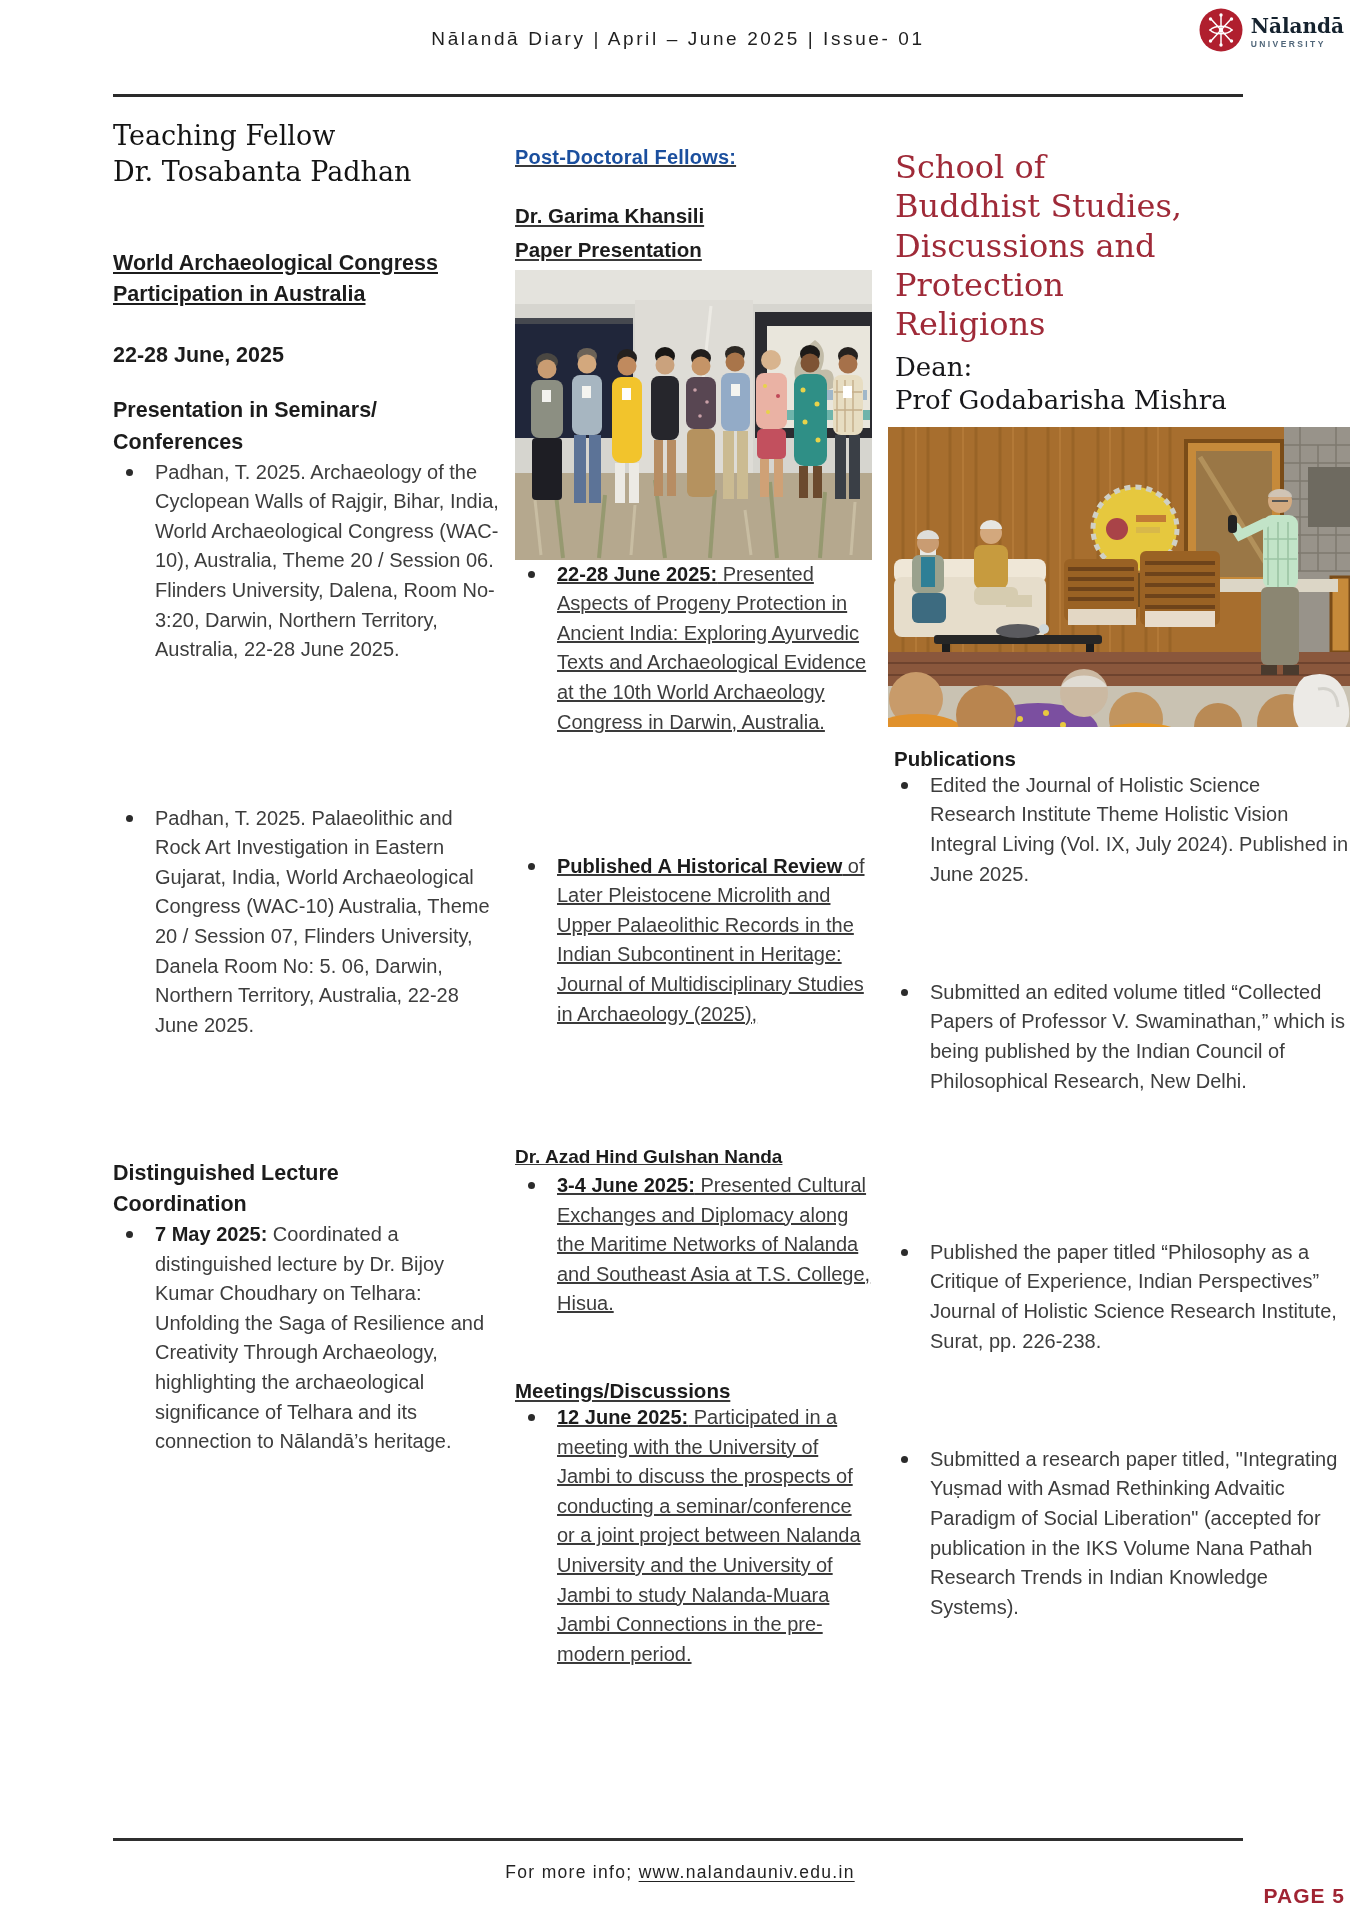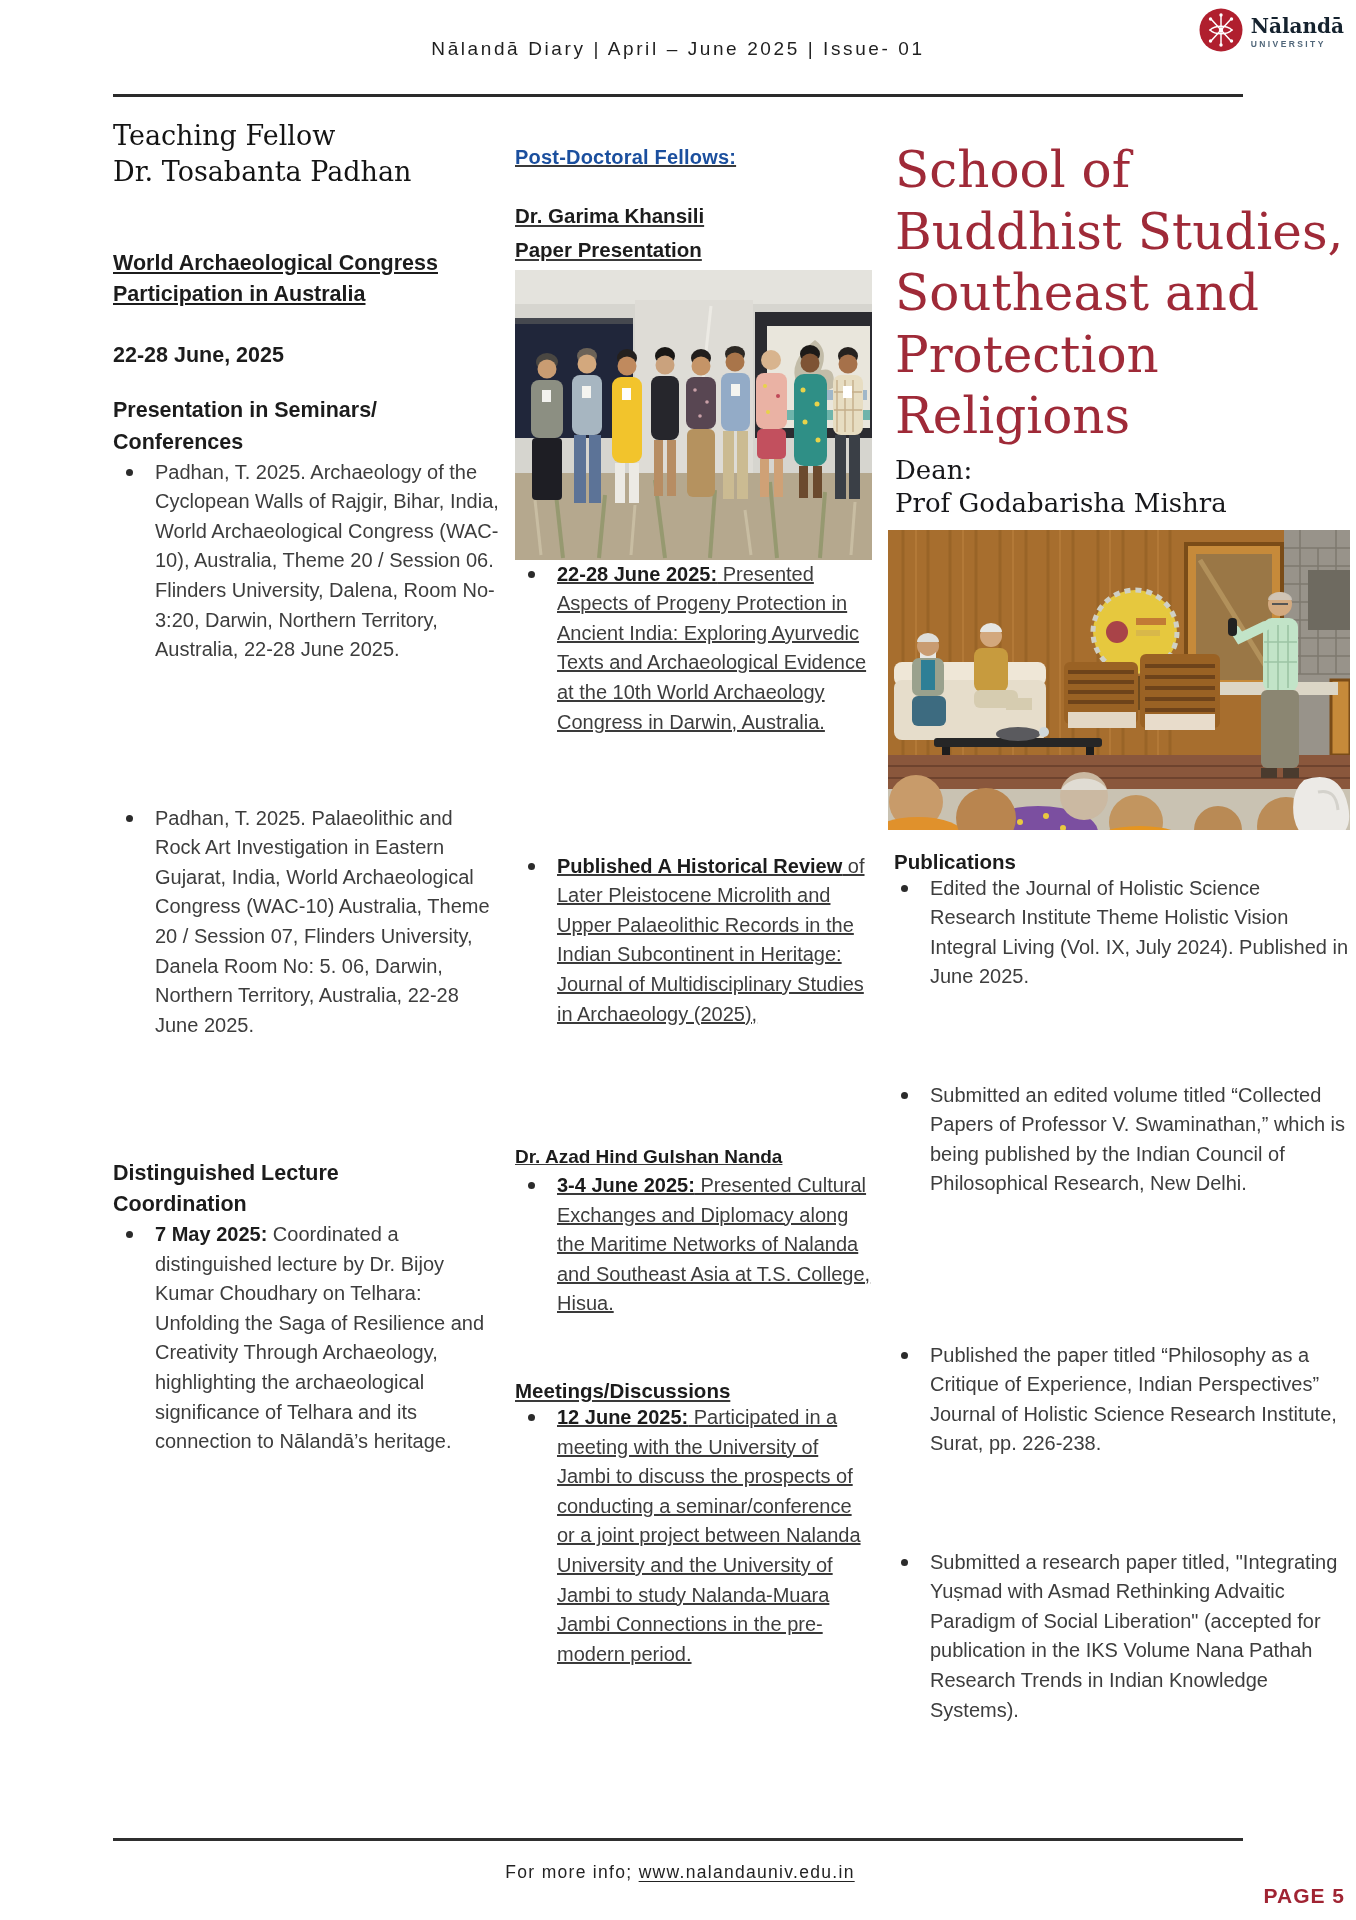"Nālandā Diary | April –" .masthead { top: 38px -> 28px }
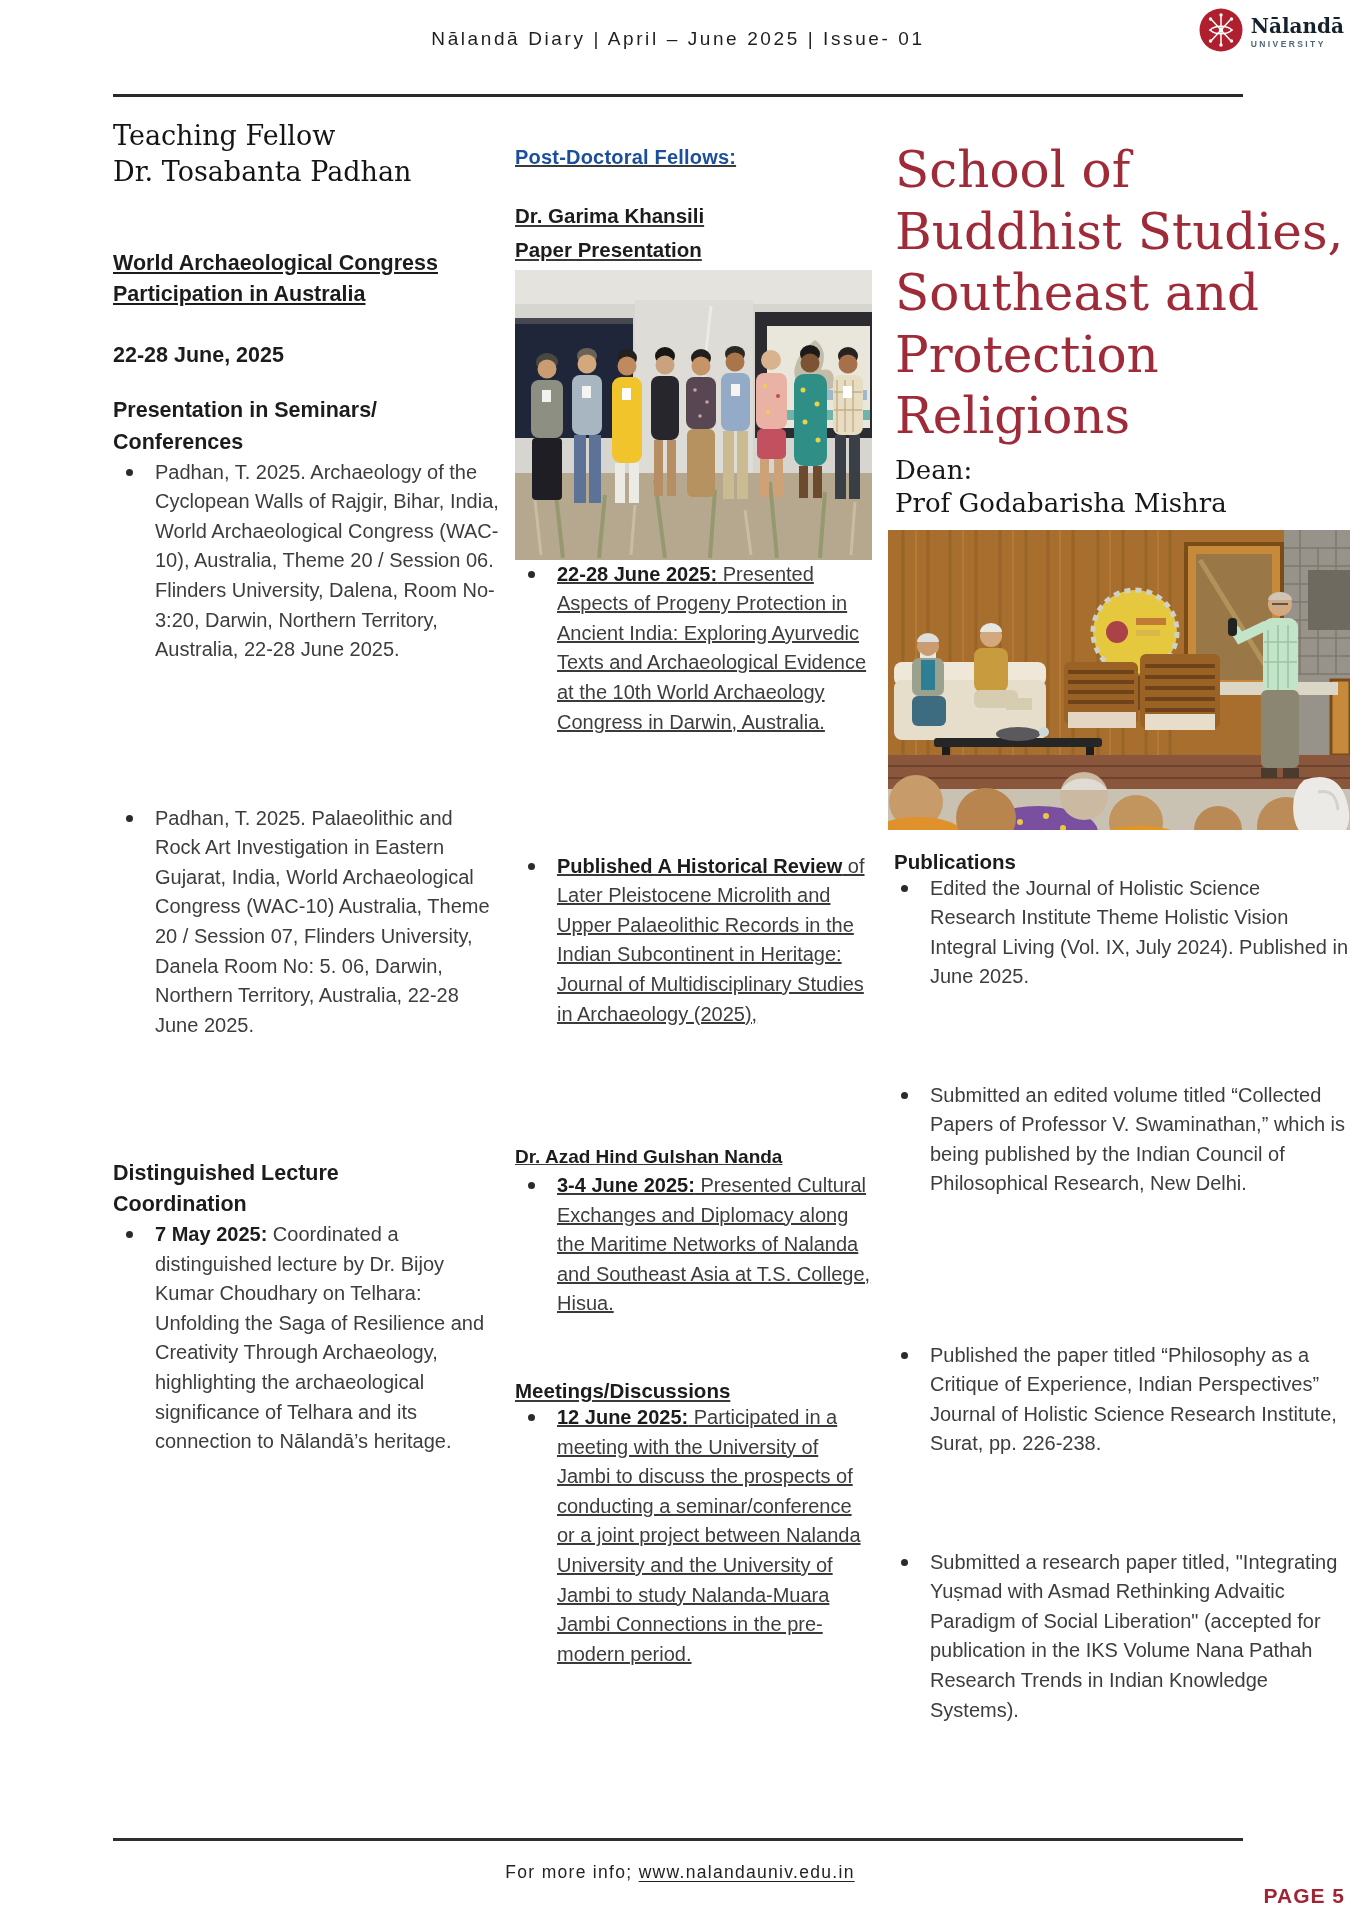"School of" .r-title { font-size: 50px -> 32px; margin-top: 12px -> 20px }
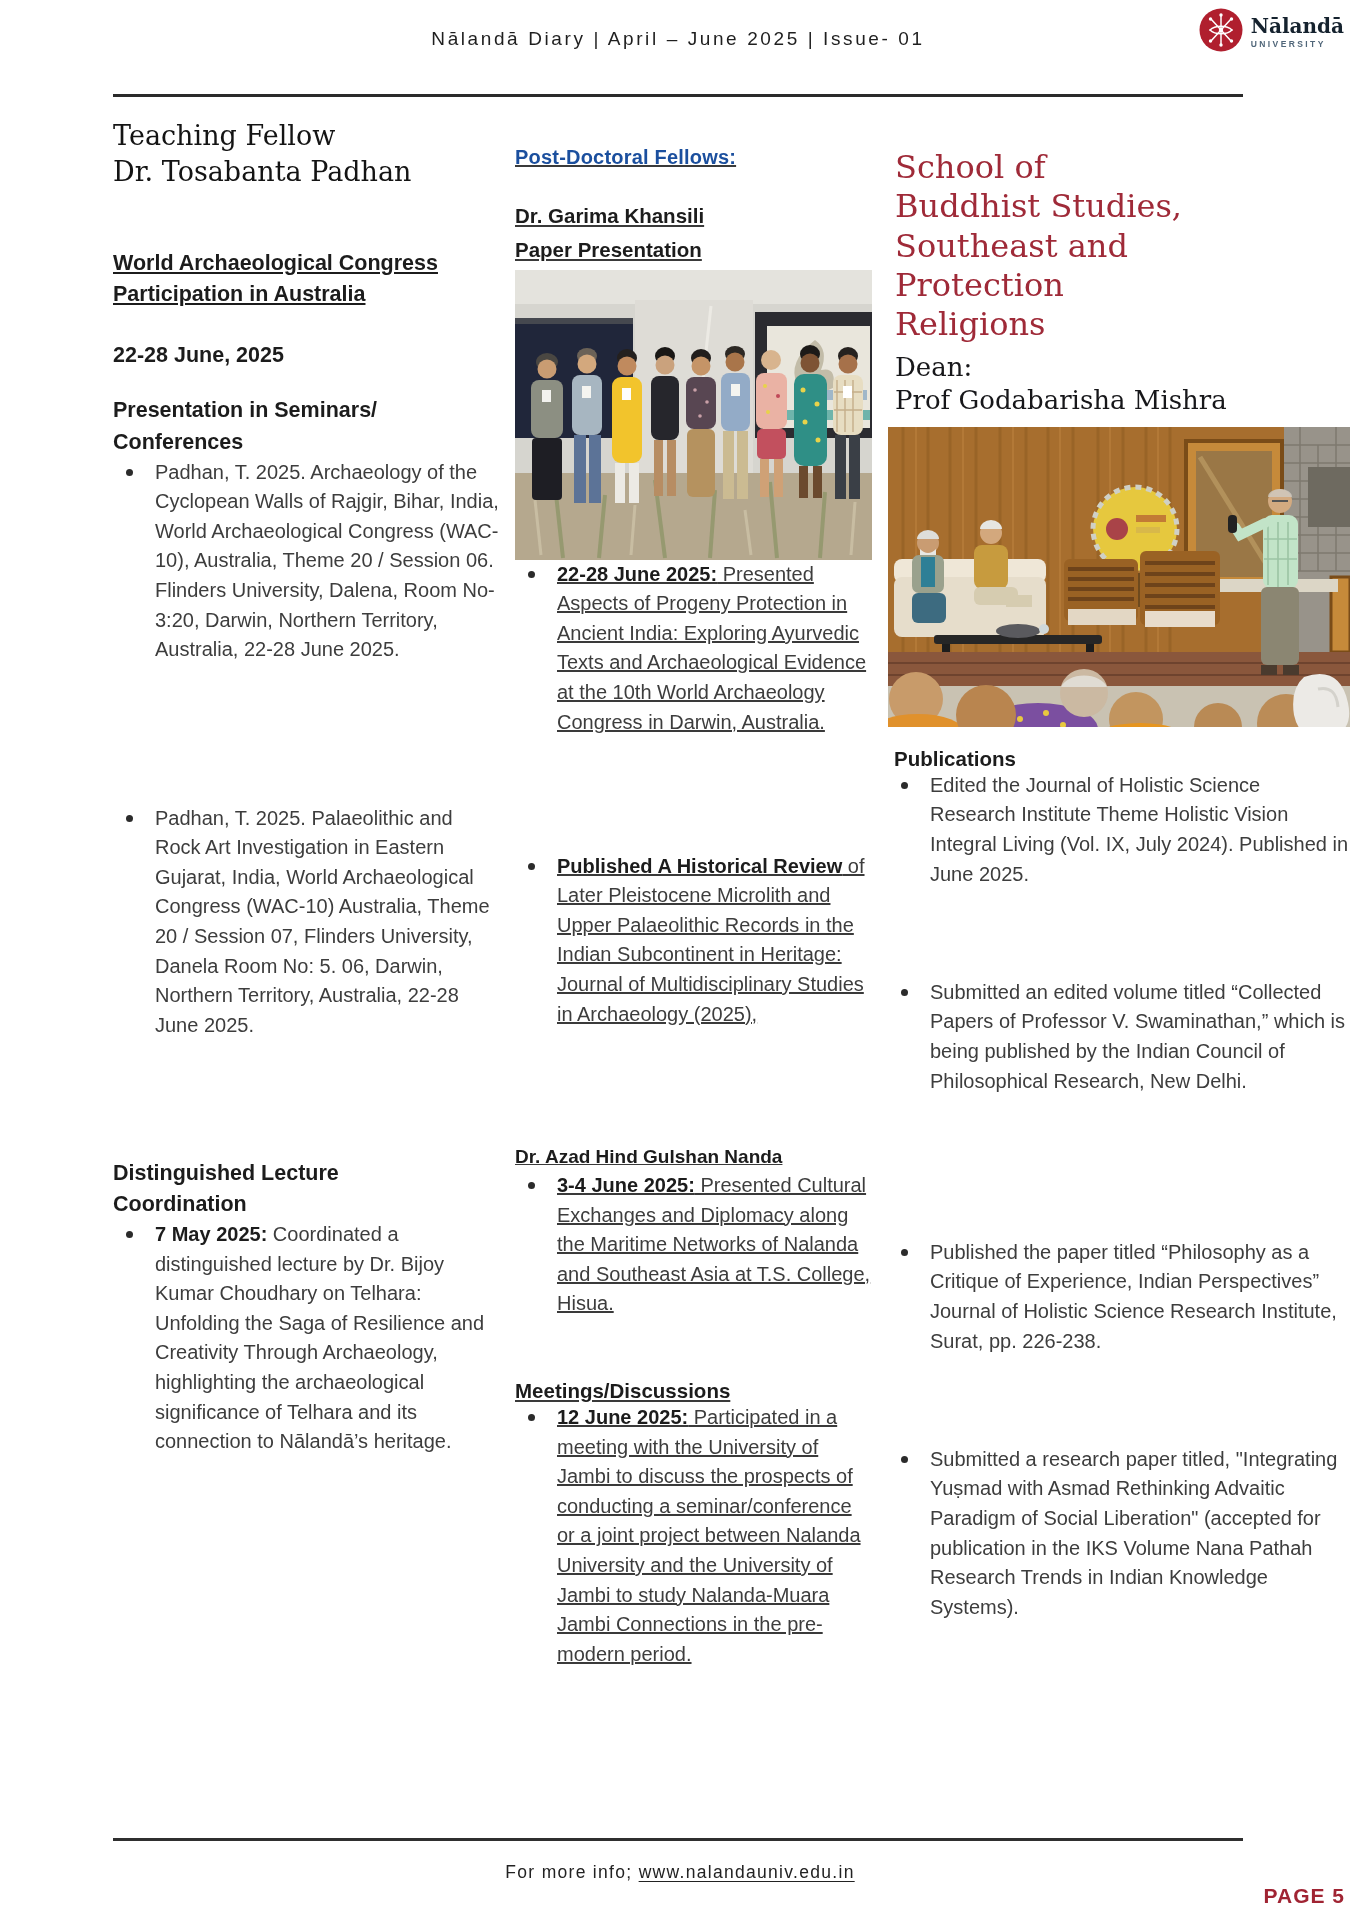"Southeast and" div { text: Southeast -> Discussions }
